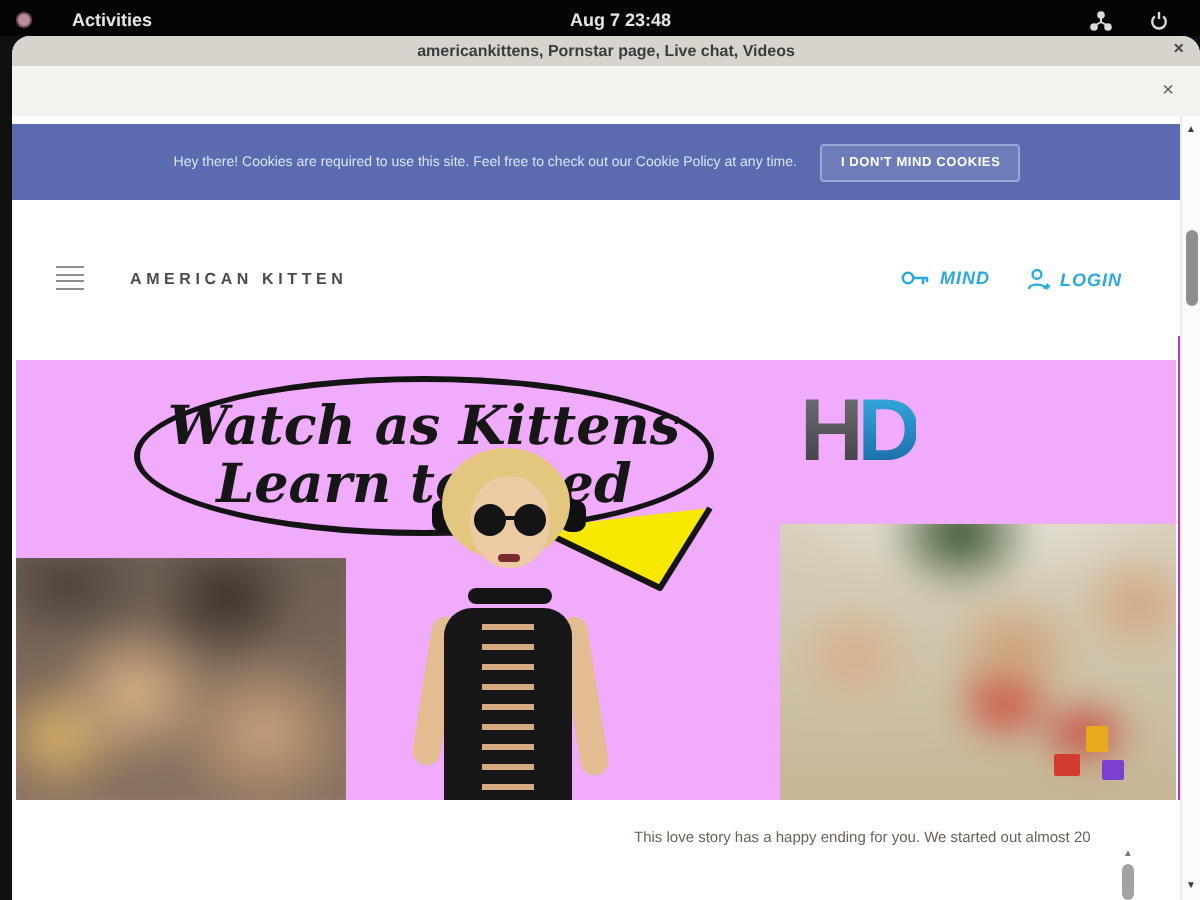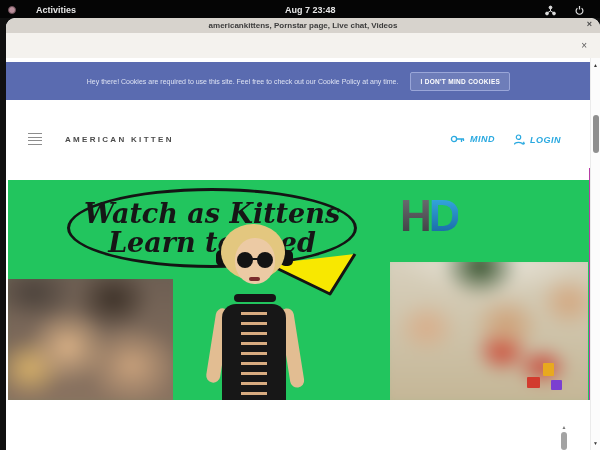"Watch as Kittens" .hero { background: #22c55e -> #f0abfc; padding-left: 12px -> none }
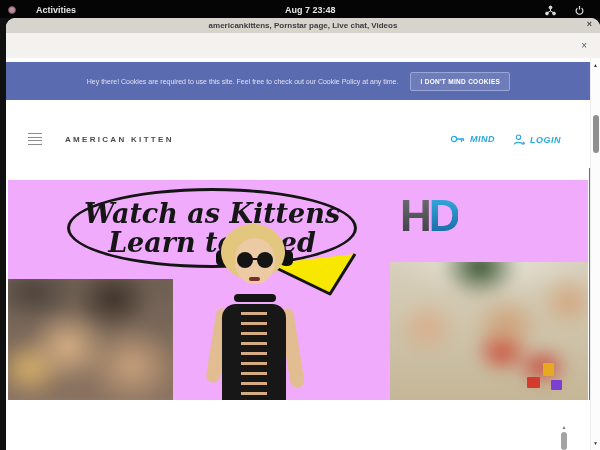"This love story has a" div { html: none -> <div>This love story has a happy ending for you. We started out almost 20</div> }
